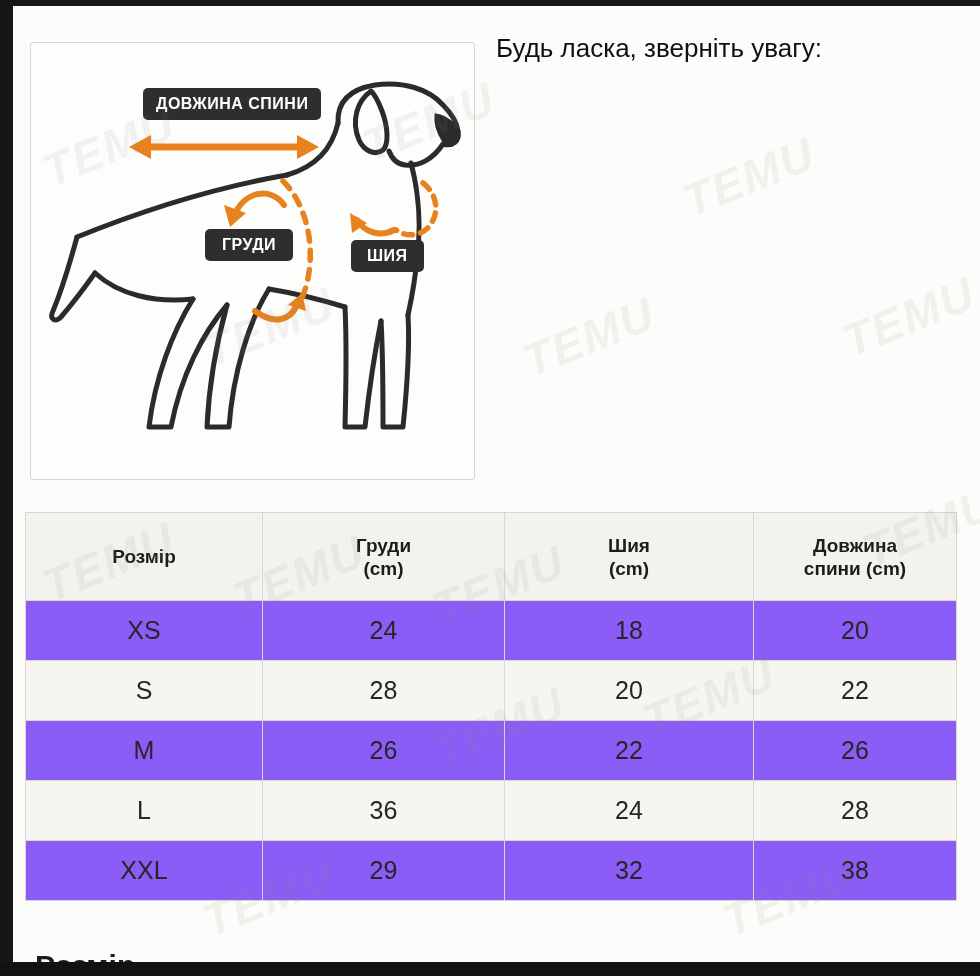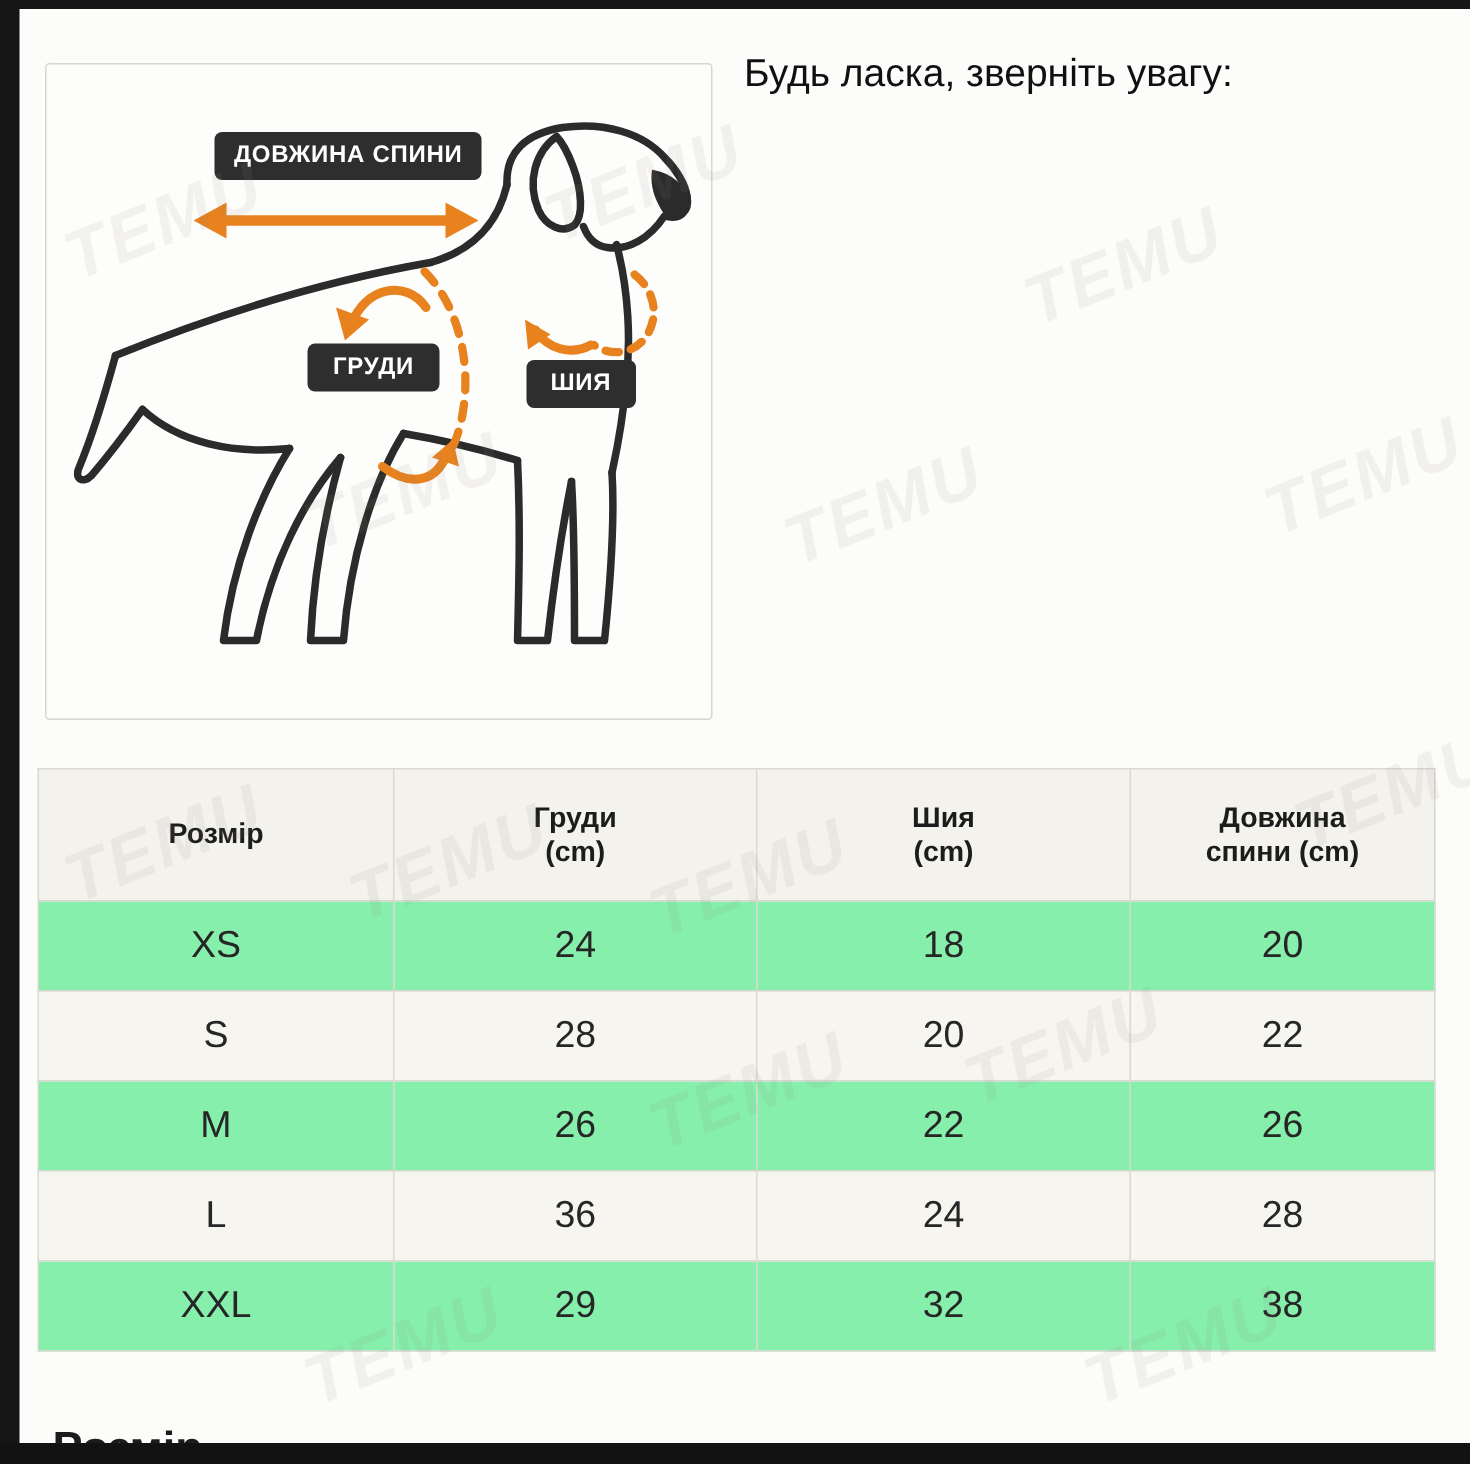"XS" .size-table td { background: #86efac -> #8b5cf6 }
